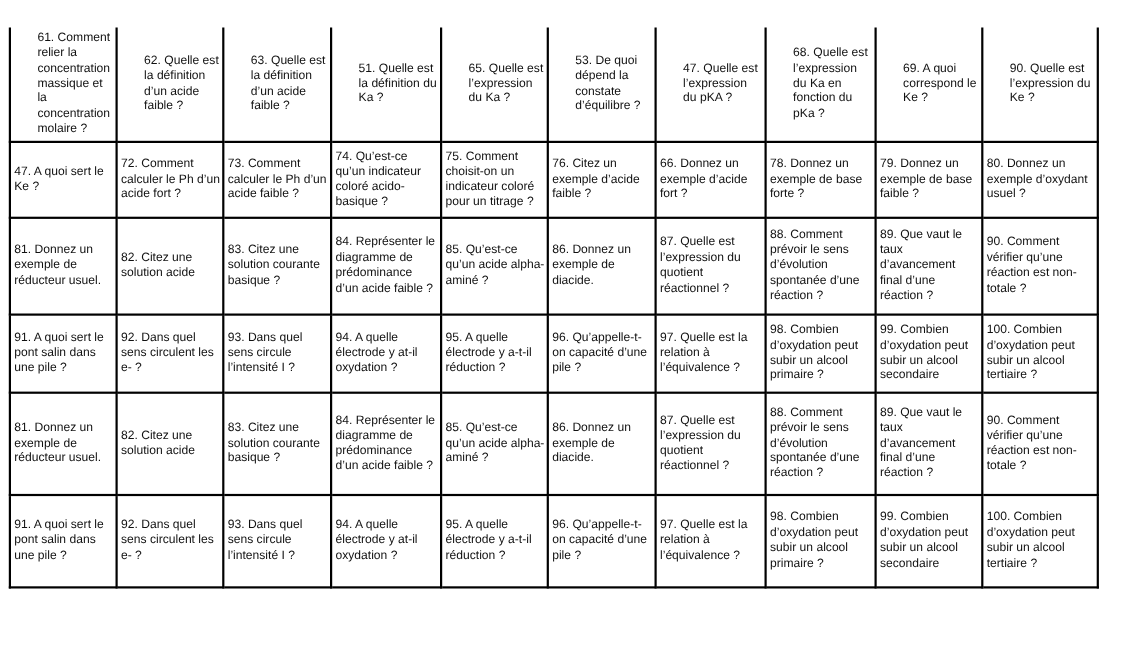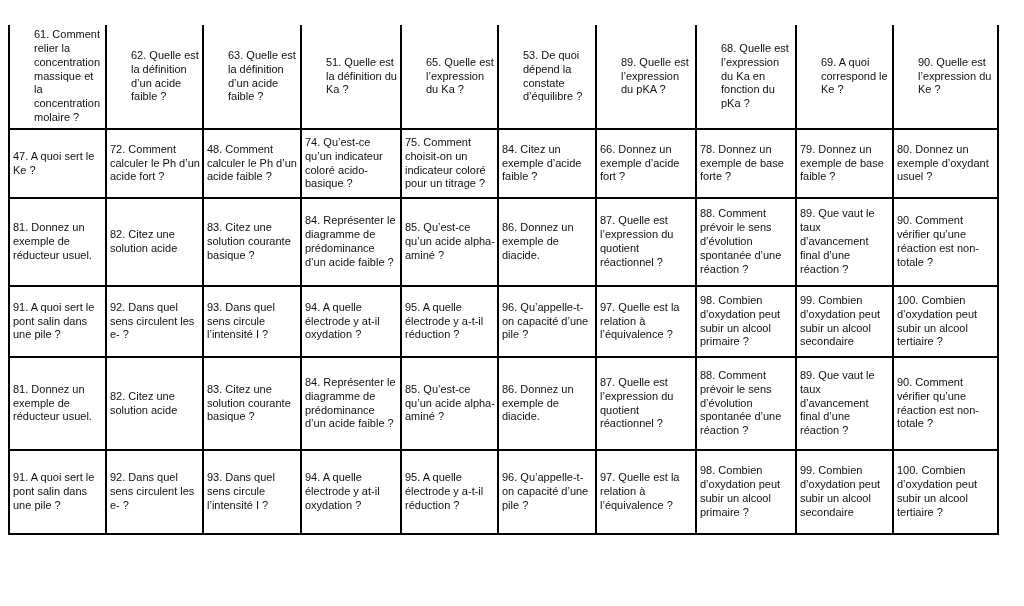"89. Quelle est l’expression du" td { text: 89 -> 47 }
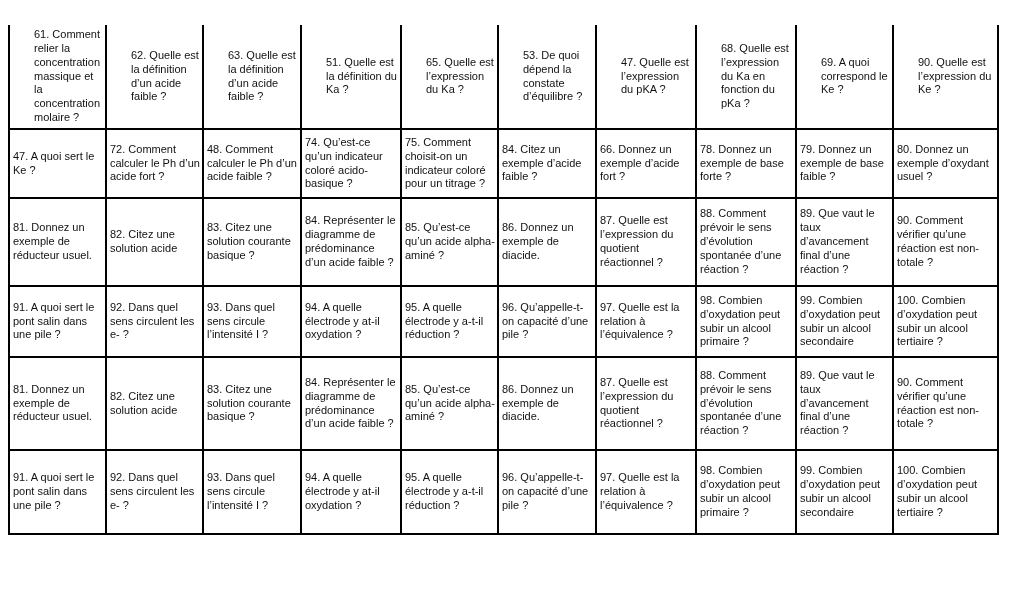"48. Comment calculer le Ph" td { text: 48 -> 73 }
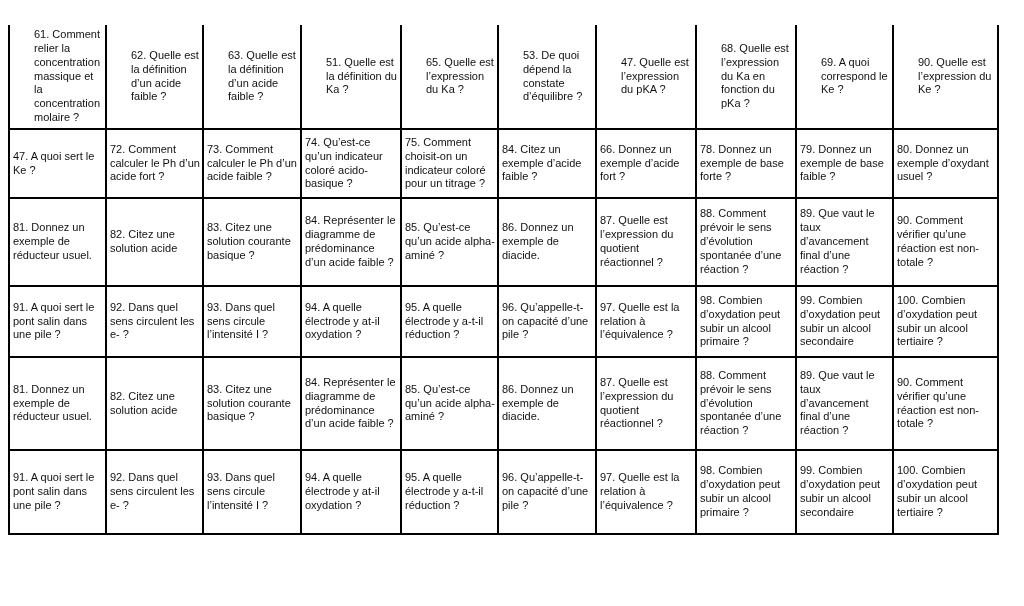"84. Citez un exemple d’acide" td { text: 84 -> 76 }
